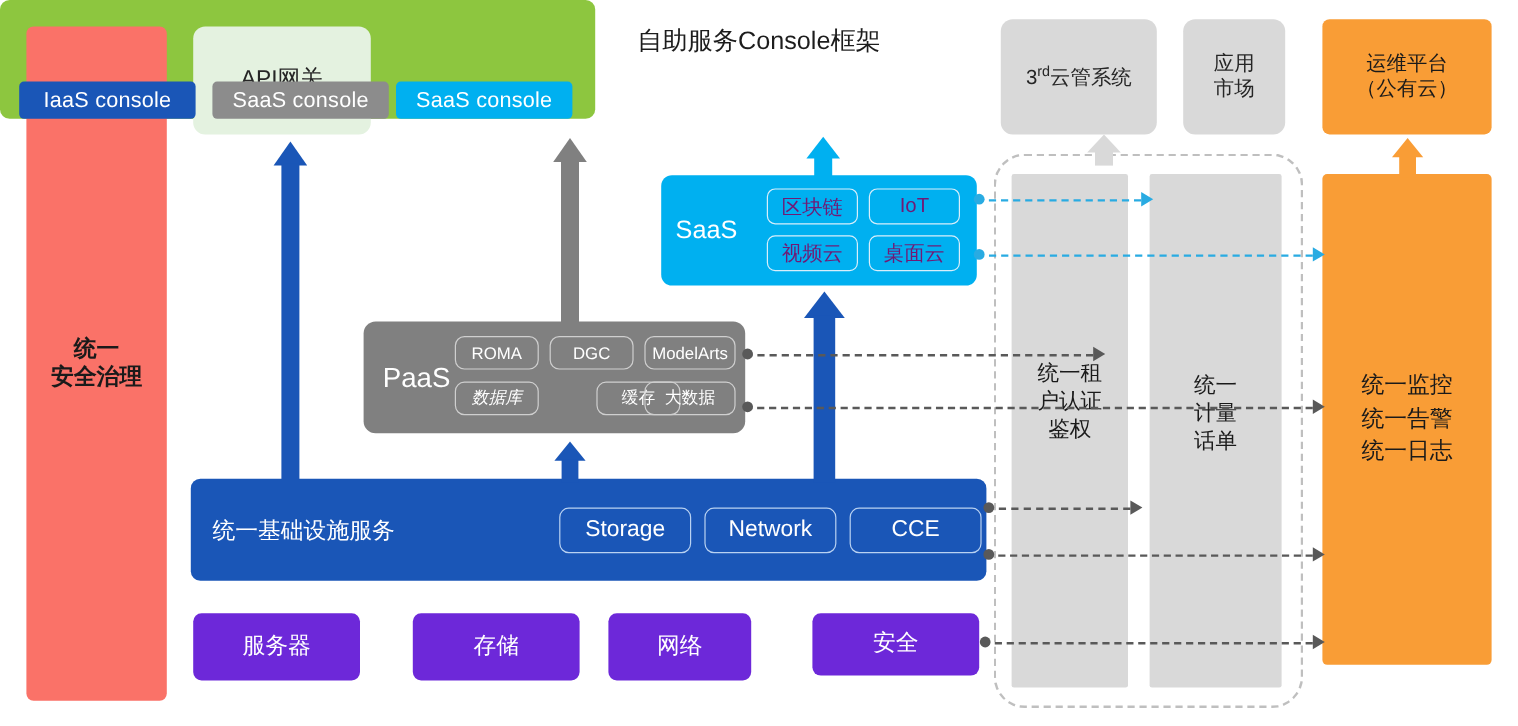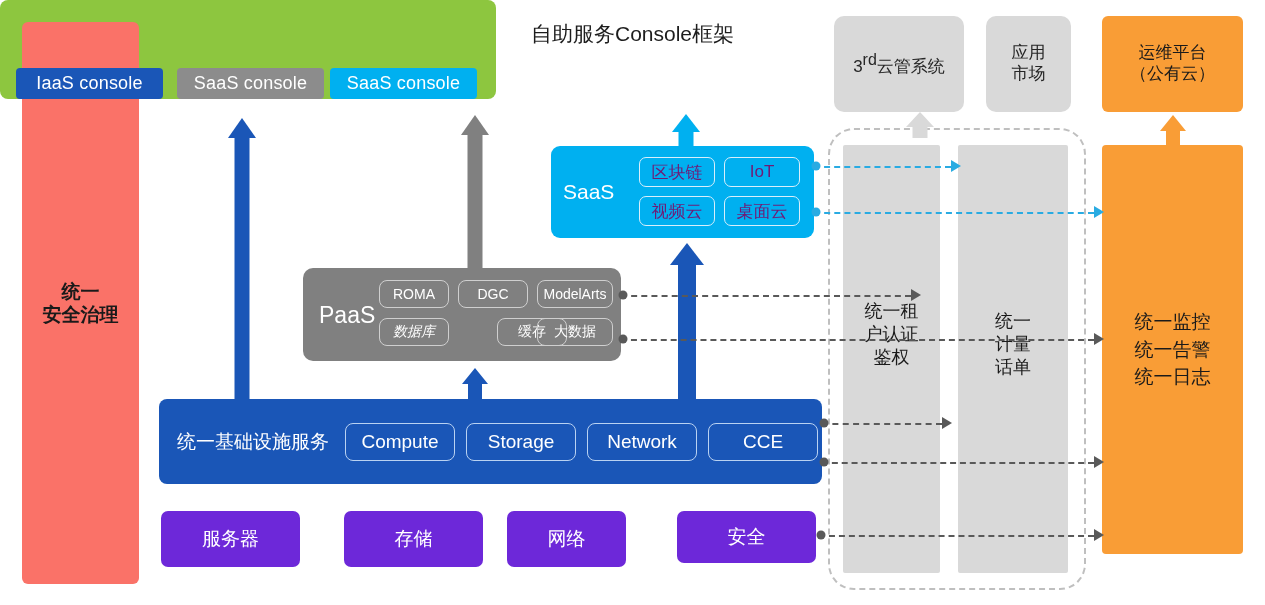"API网关" div.box { html: none -> <div>API网关</div> }
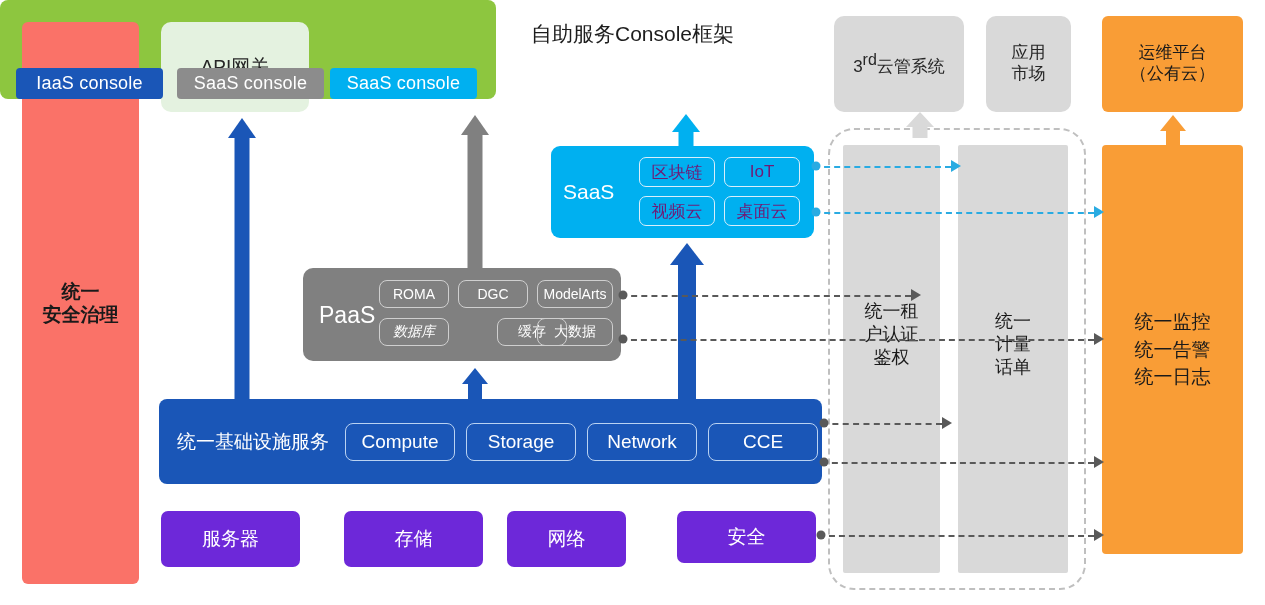"rd" .sup { font-size: 16px -> 12px }
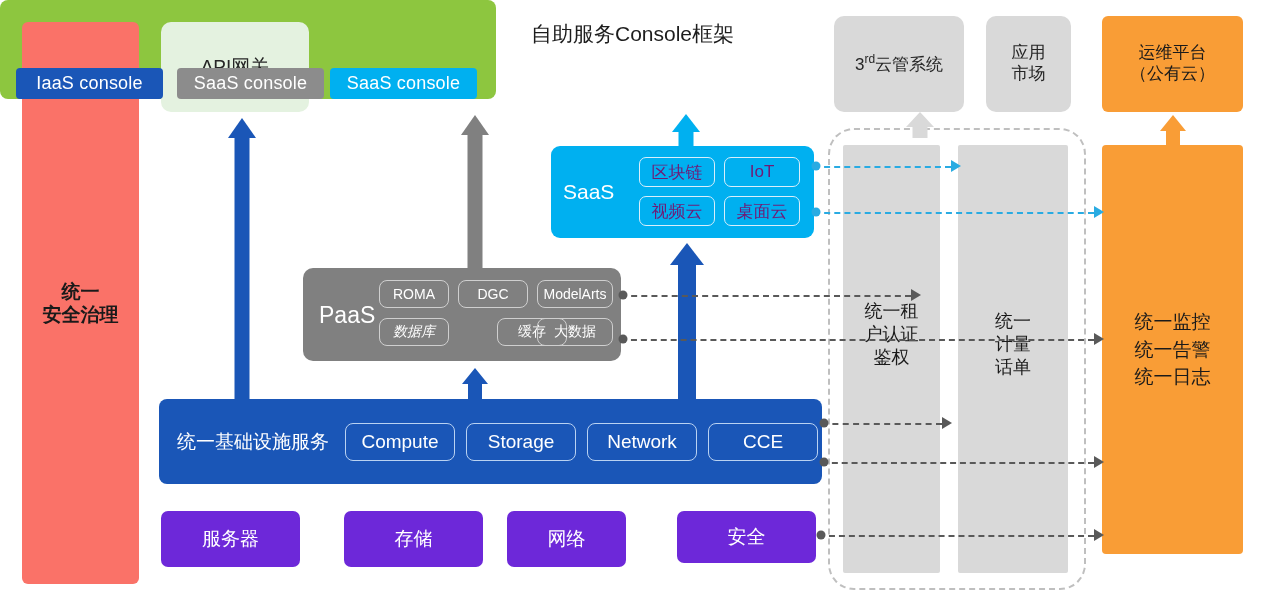"Compute" div.infra-chip { html: <div>Compute</div> -> none }
